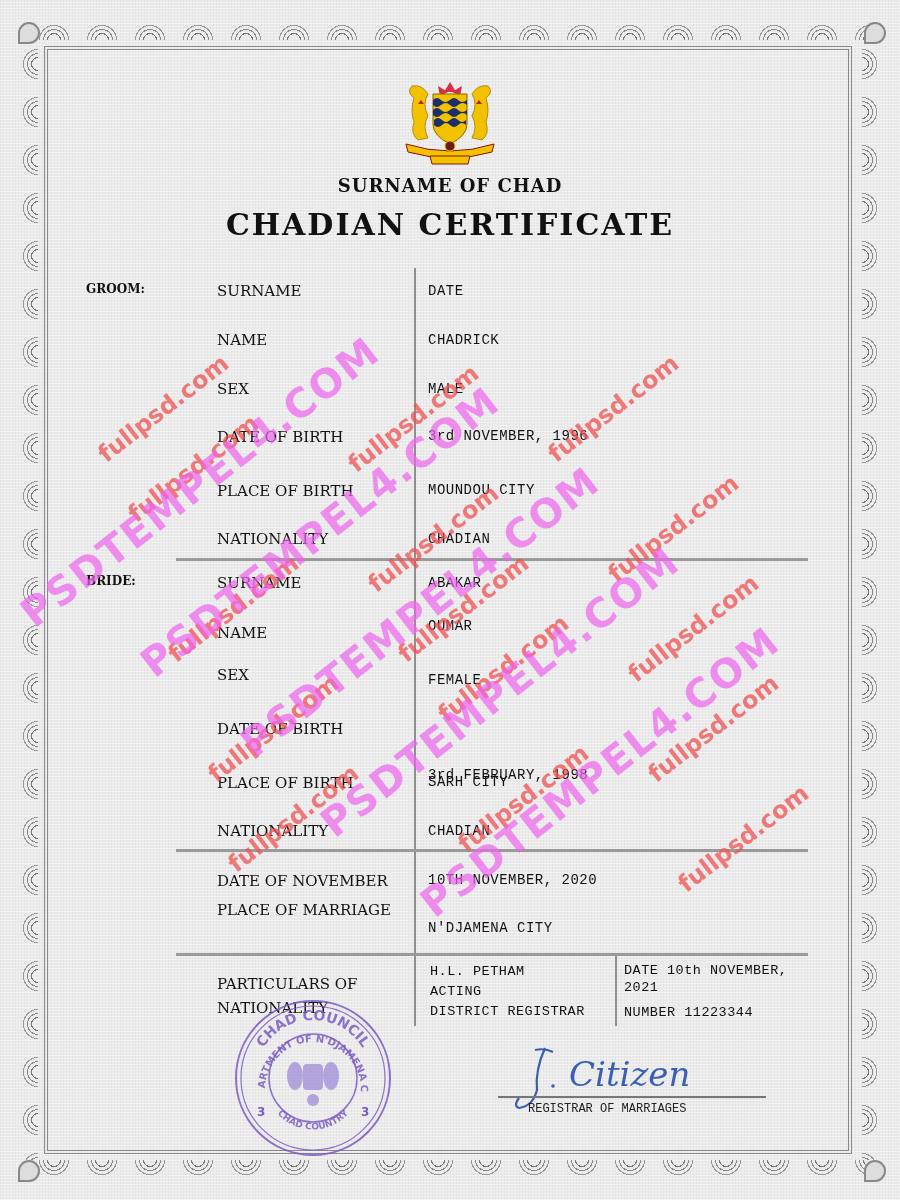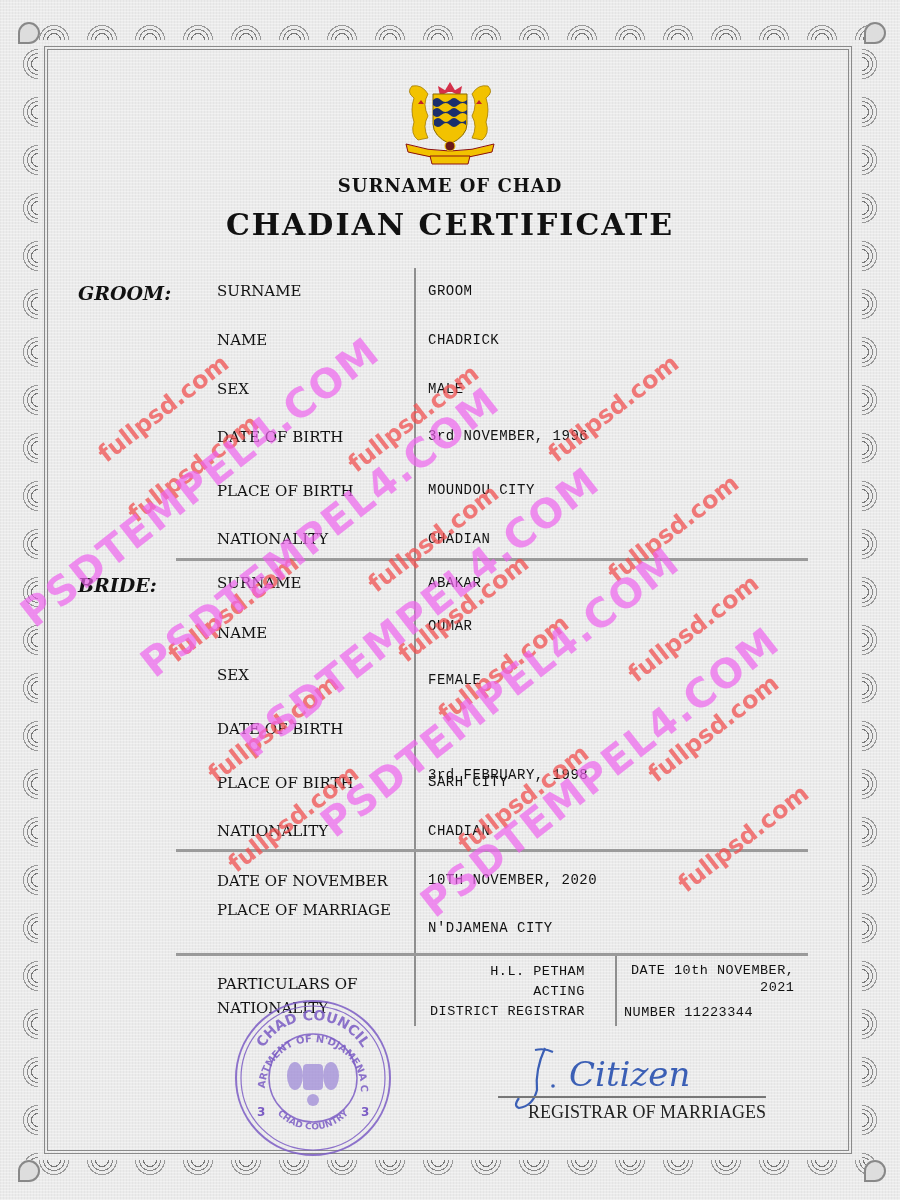"GROOM:" .section-label { font-size: 19px -> 12px; font-style: italic -> none; left: 78px -> 86px }
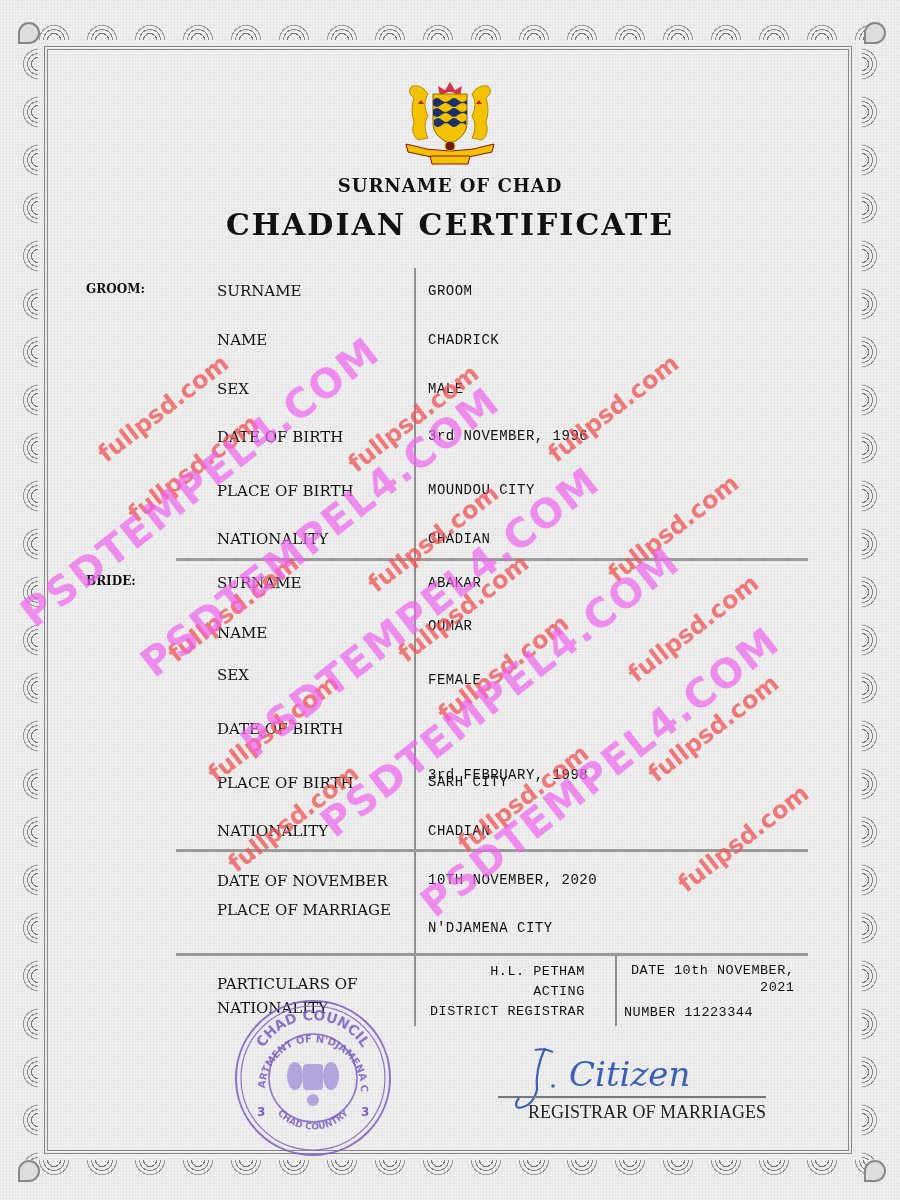"GROOM" div.field-value { text: GROOM -> DATE }
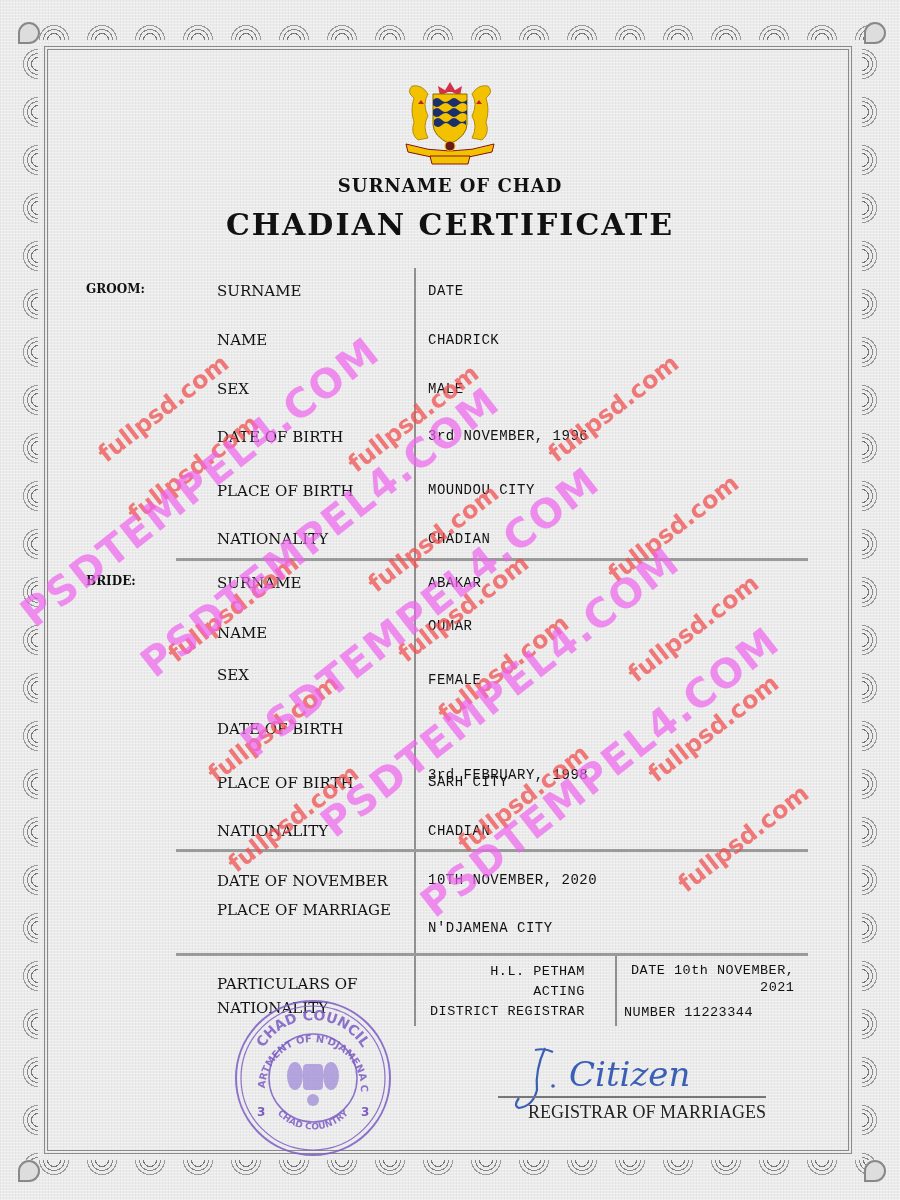"H.L. PETHAM" .reg-cell { text-align: right -> none }
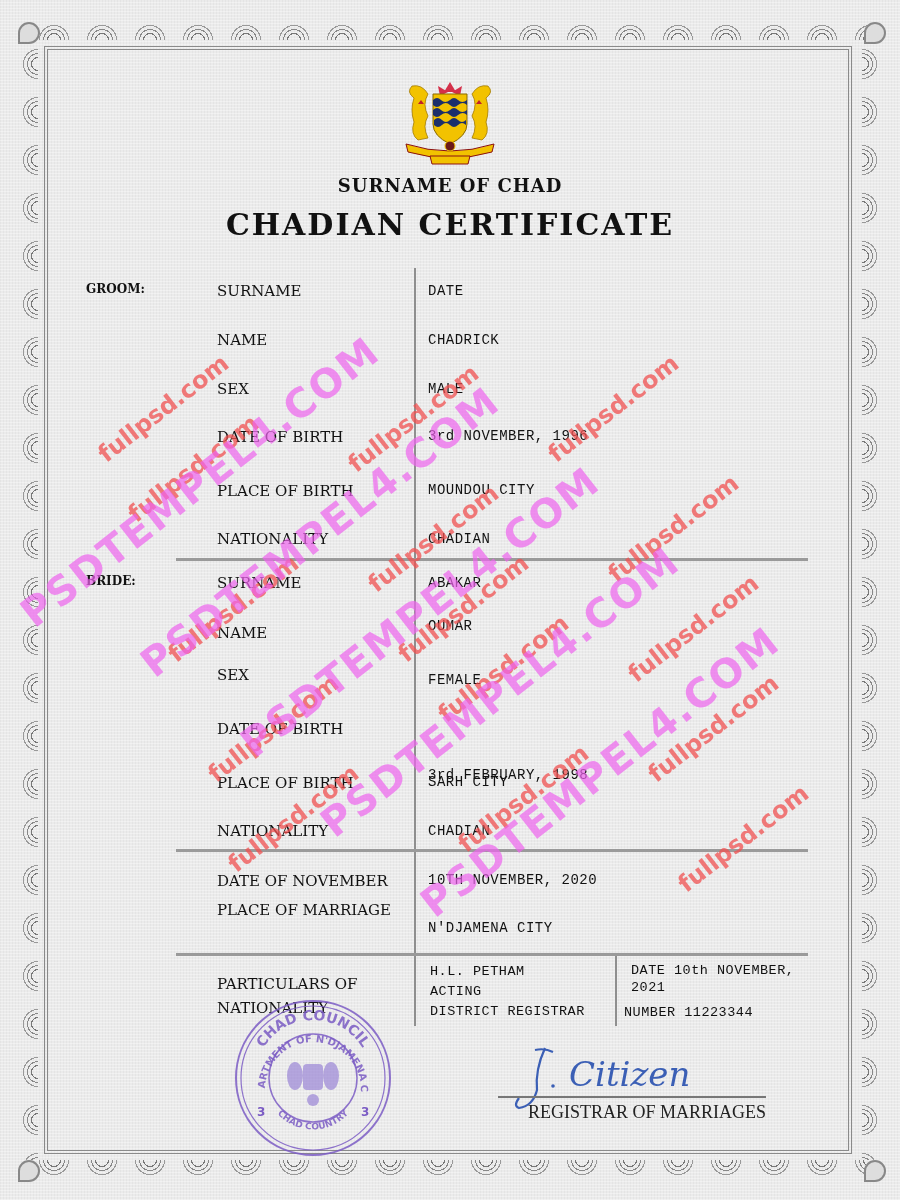"DATE 10th NOVEMBER," div.reg-cell { margin-left: 7px -> none }
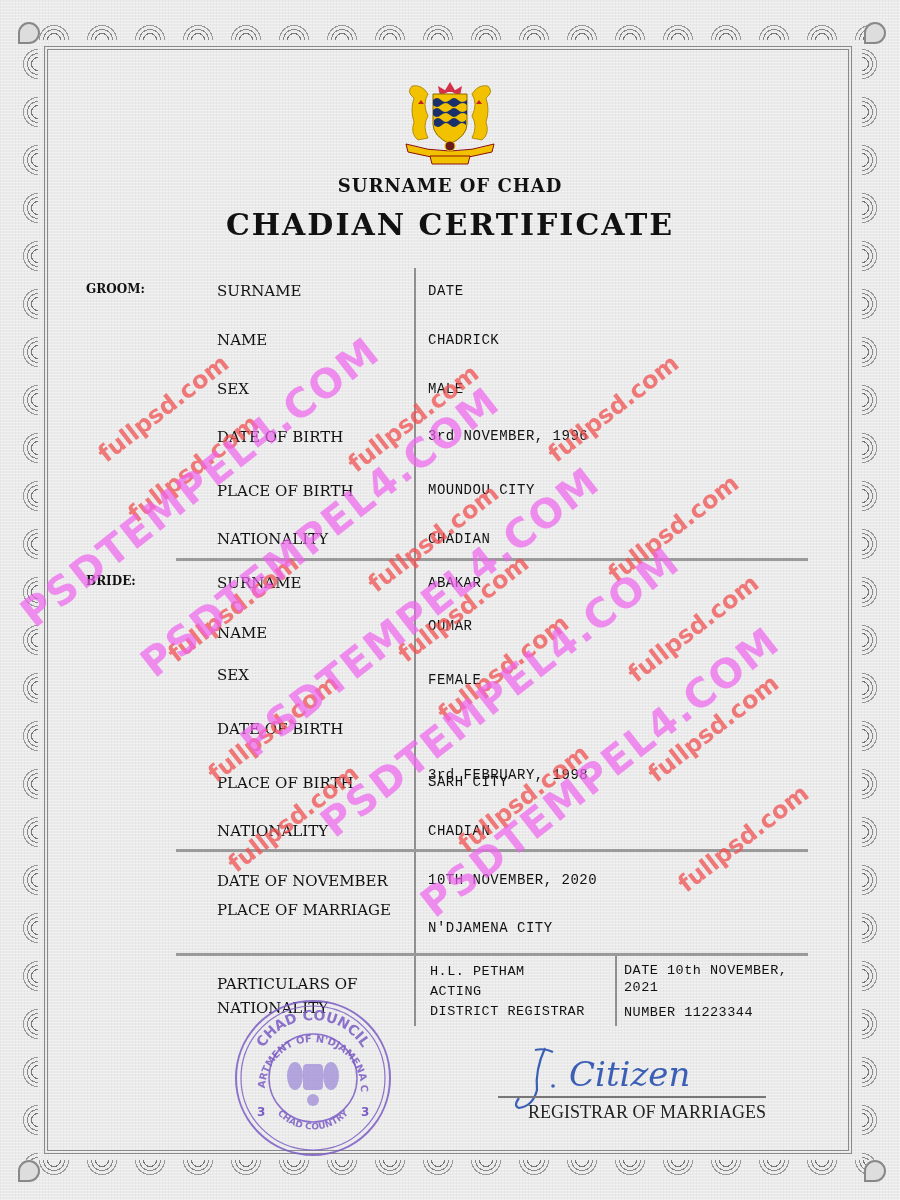"REGISTRAR OF MARRIAGES" .sig-caption { font-family: Liberation Serif, serif -> Liberation Mono, monospace; font-size: 18px -> 12px }
